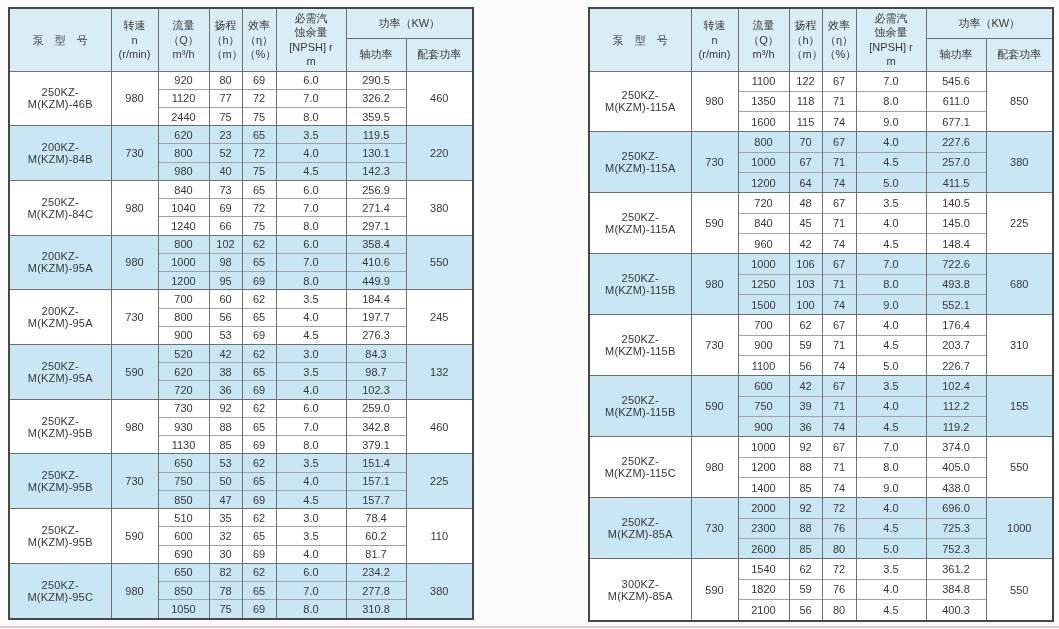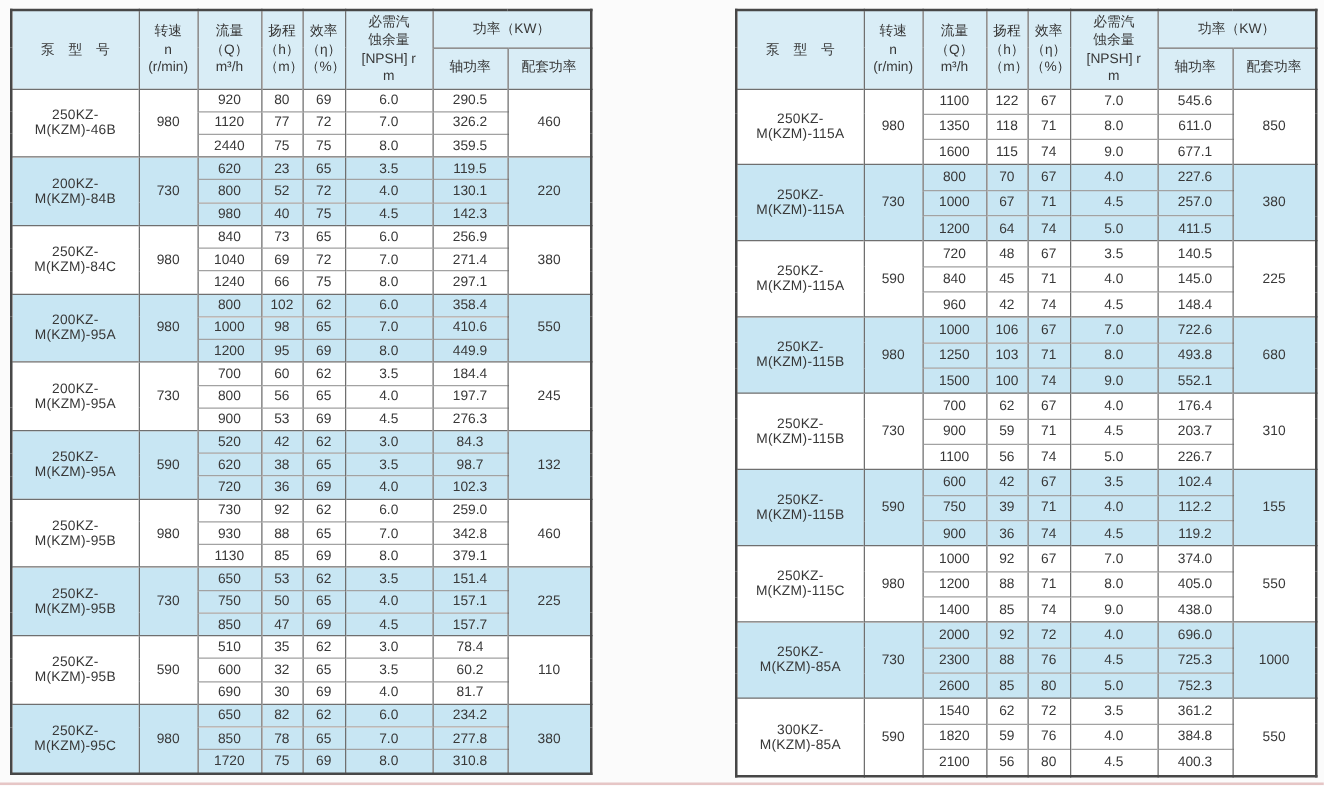"1720" td.sub { text: 1720 -> 1050 }
